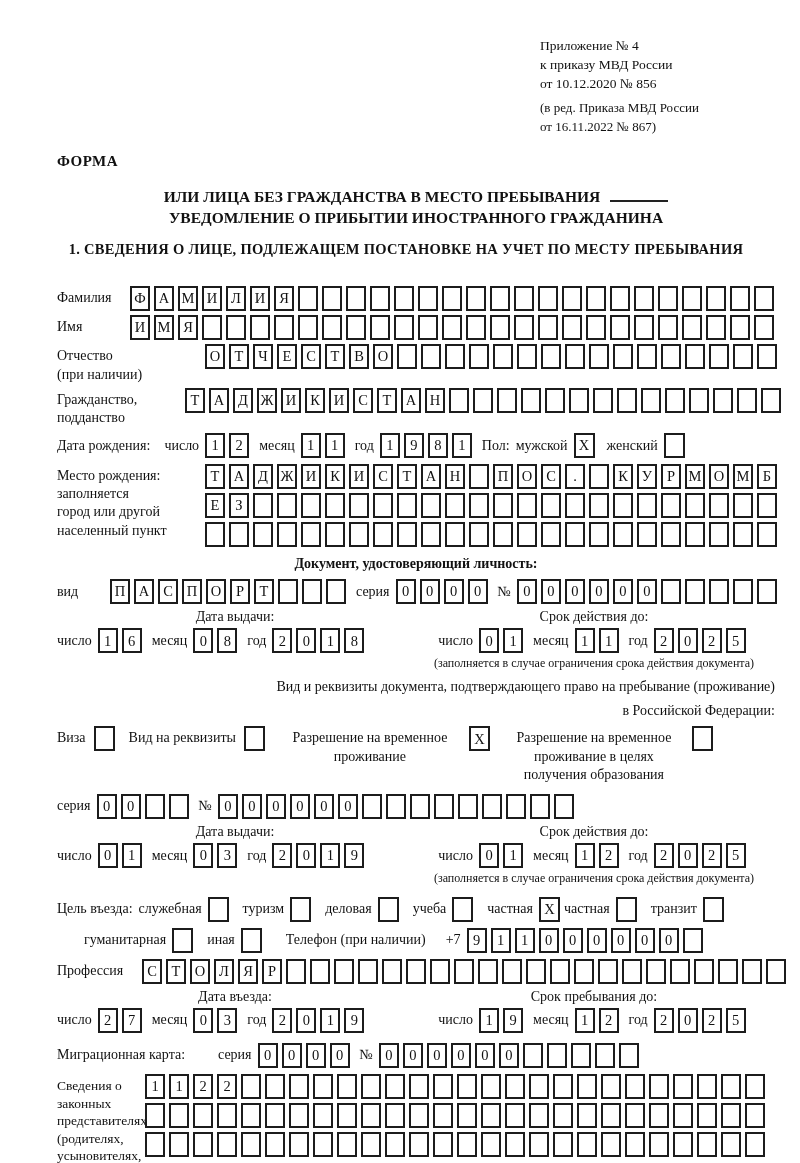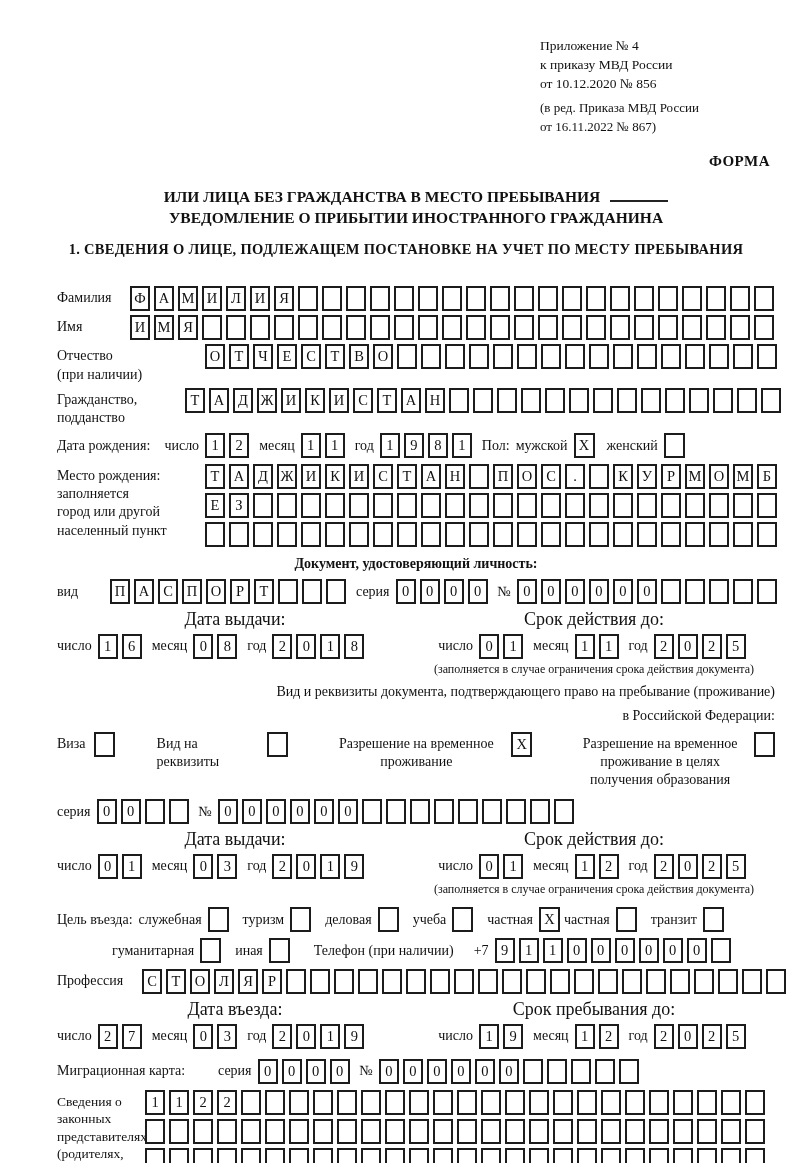"ФОРМА" .forma { text-align: right -> none }
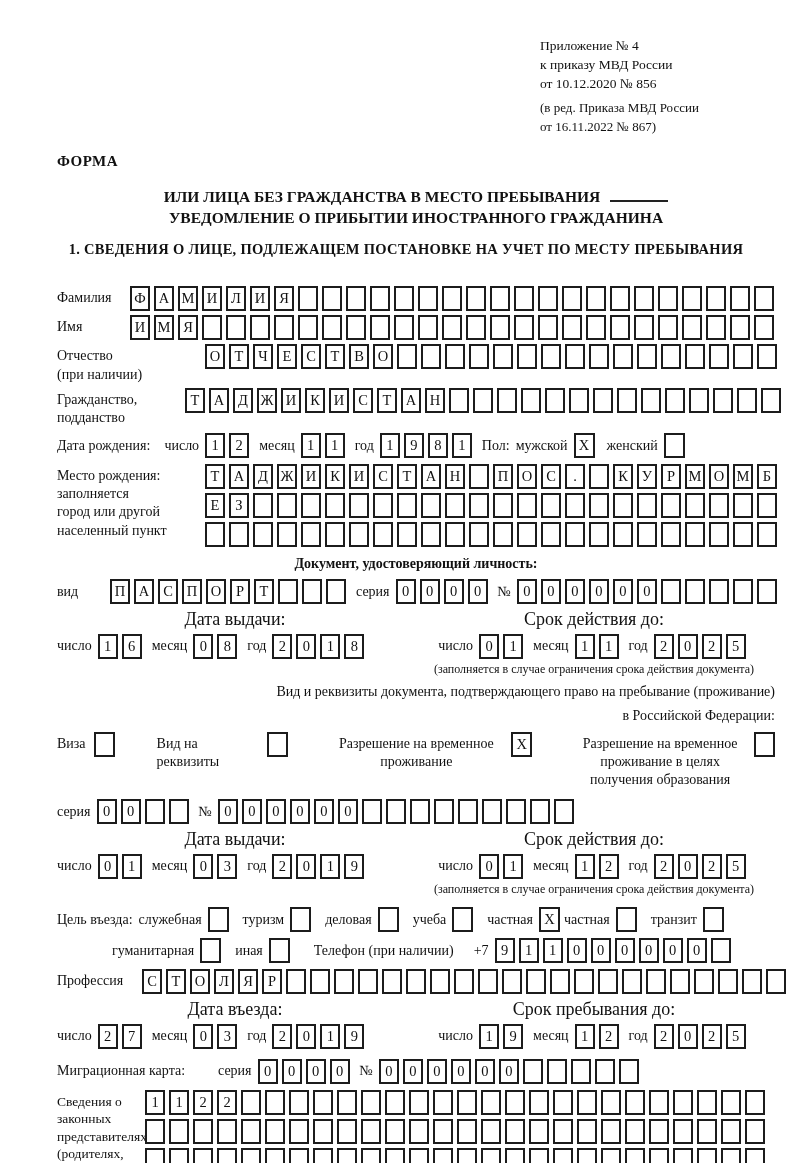"Дата выдачи:" .dhead { font-size: 18px -> 14px }
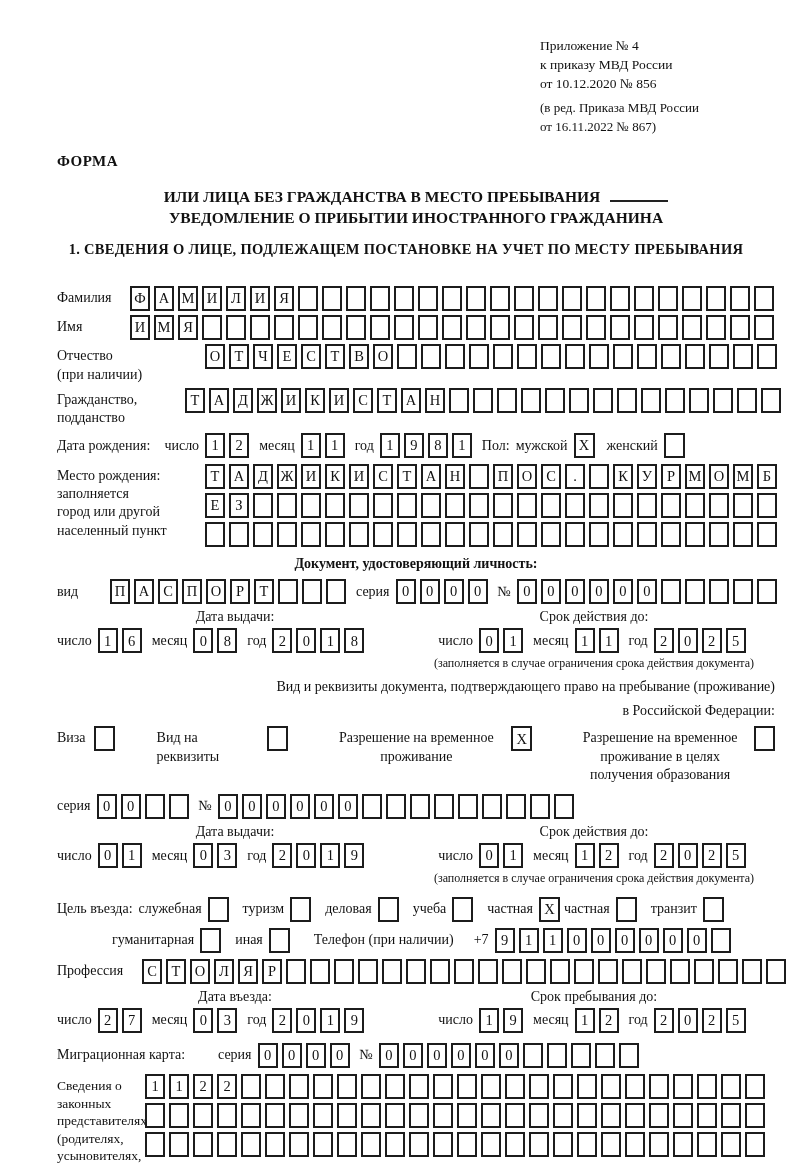"Виза" .opts { gap: 28px -> none }
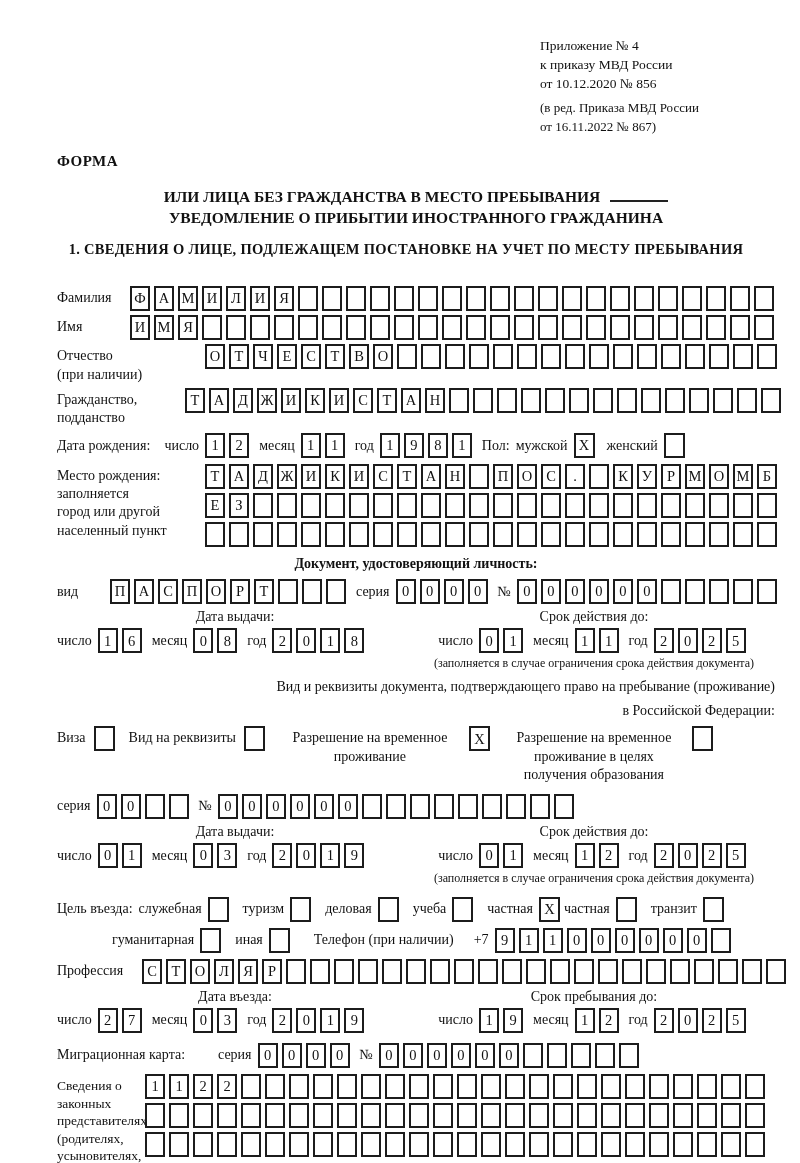"гуманитарная" div.inrow { margin-left: 55px -> 27px }
